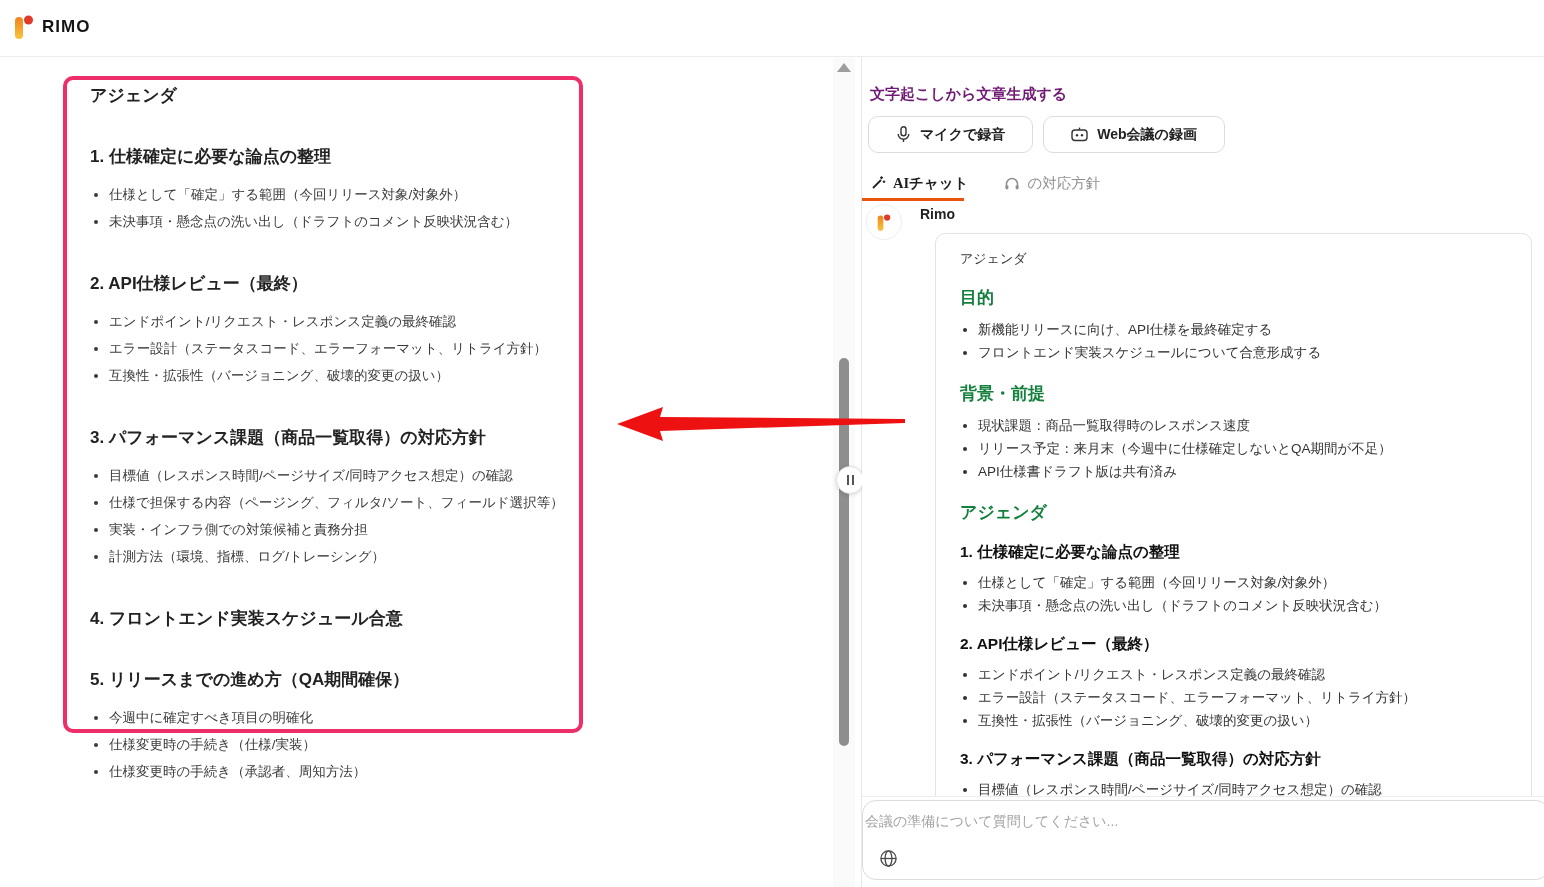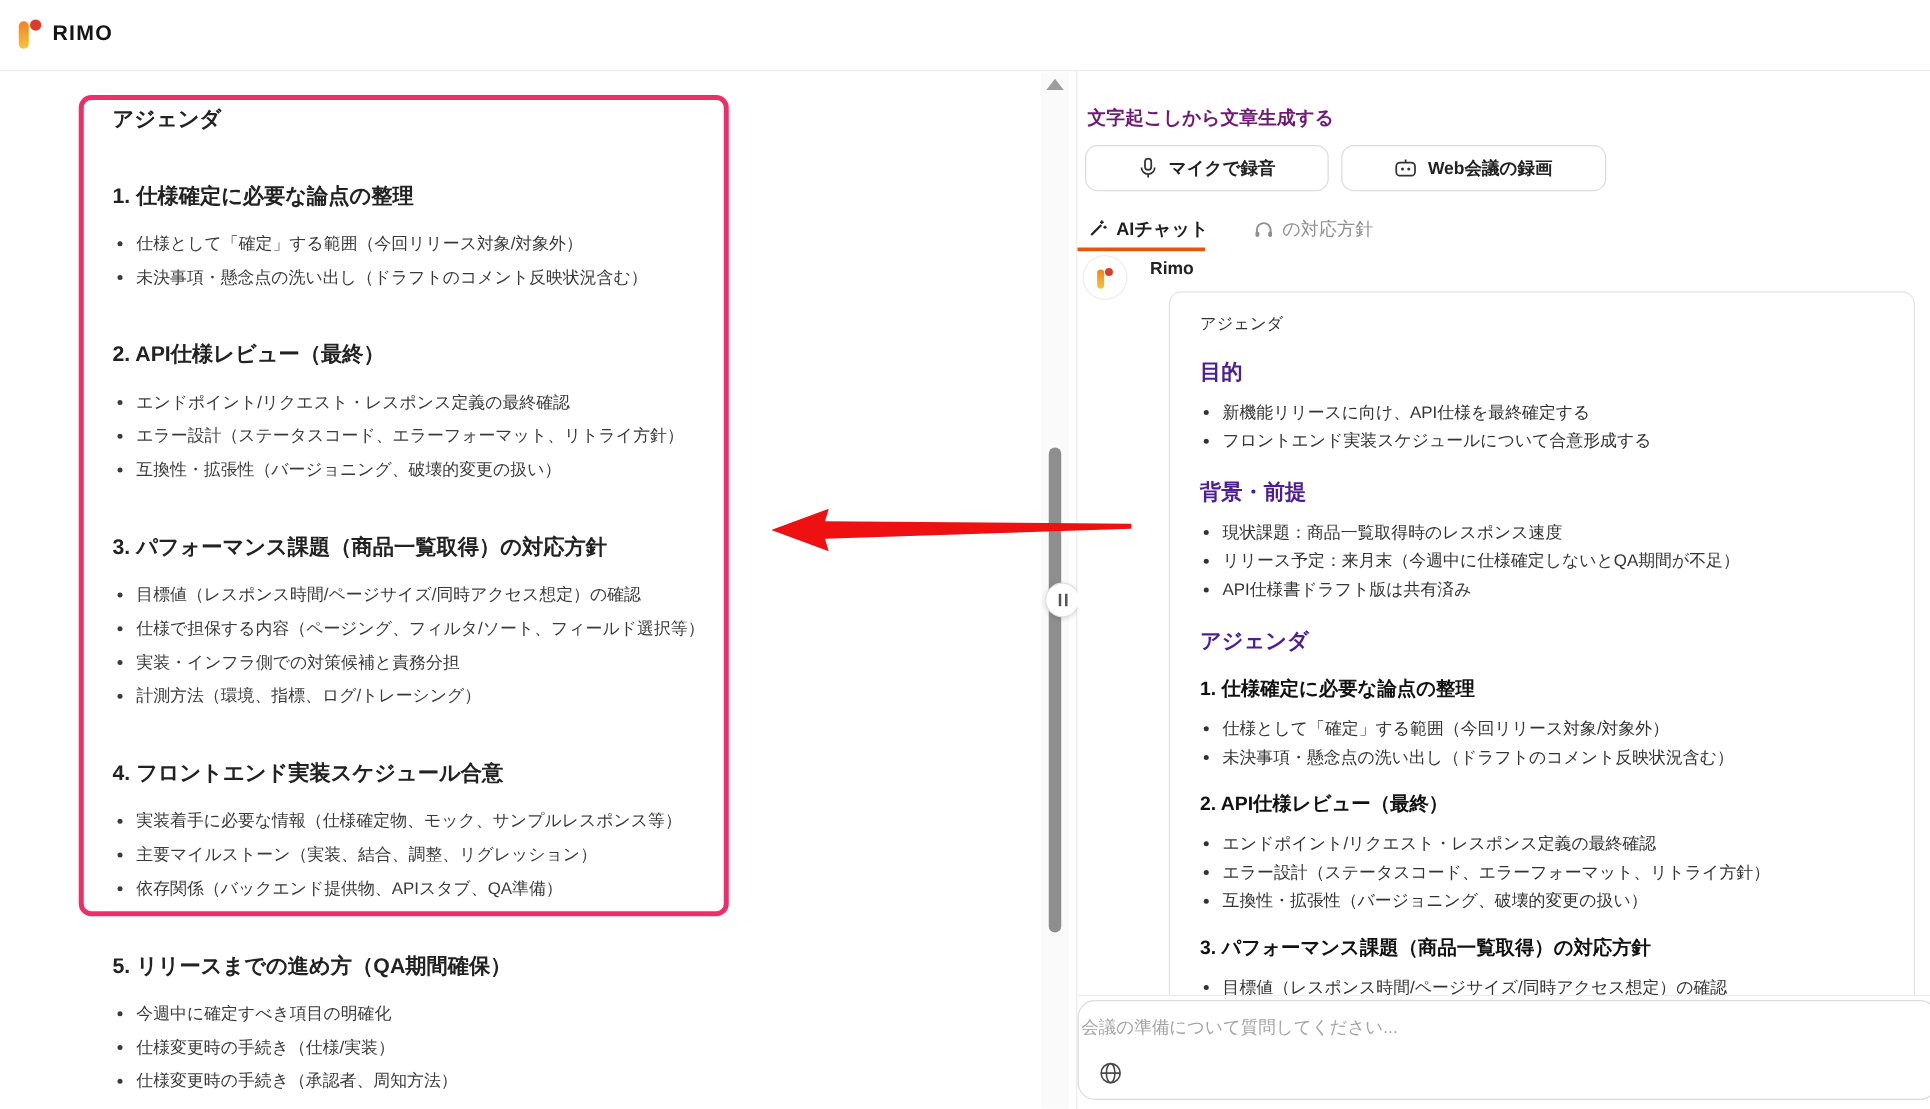"マイクで録音" .rp-btn { padding: 0 42px -> 0 27px }
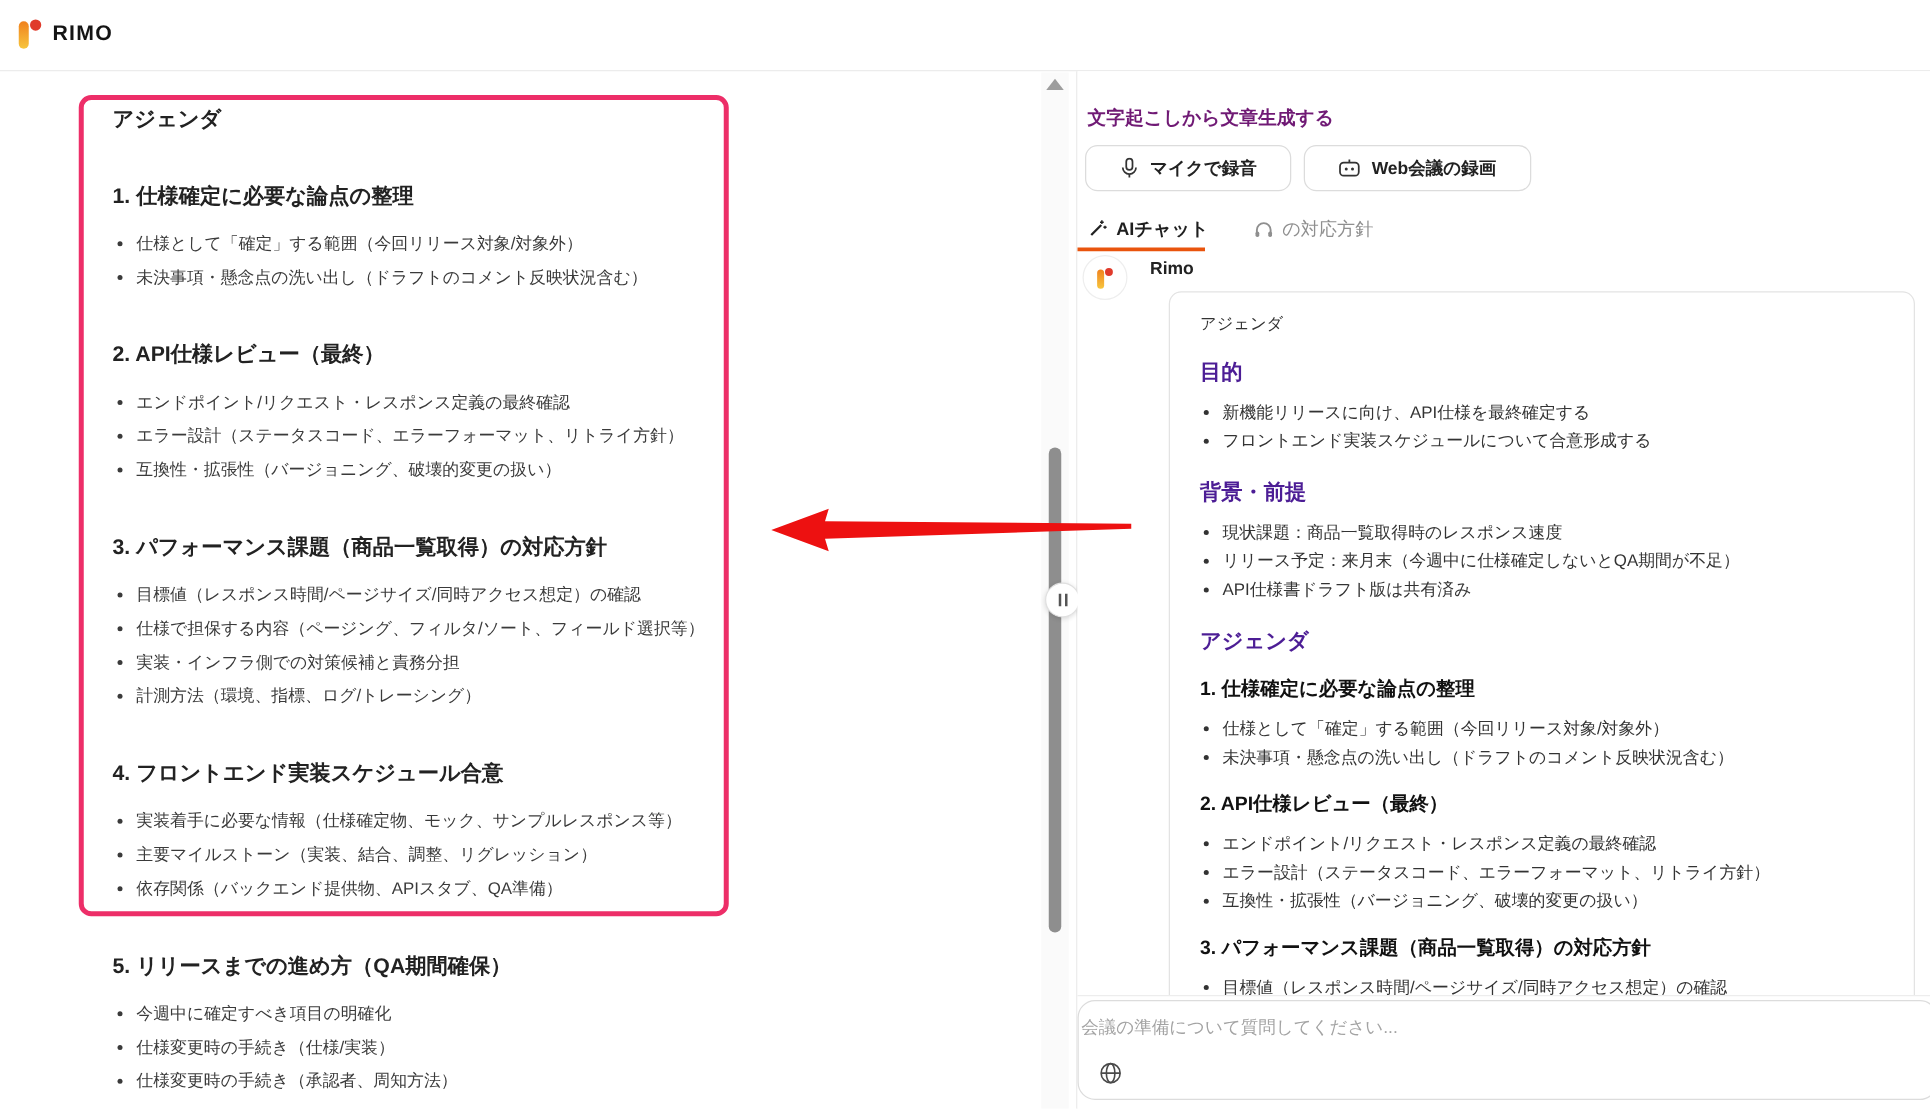"AIチャット" .rp-tab { font-family: none -> Liberation Serif, serif }
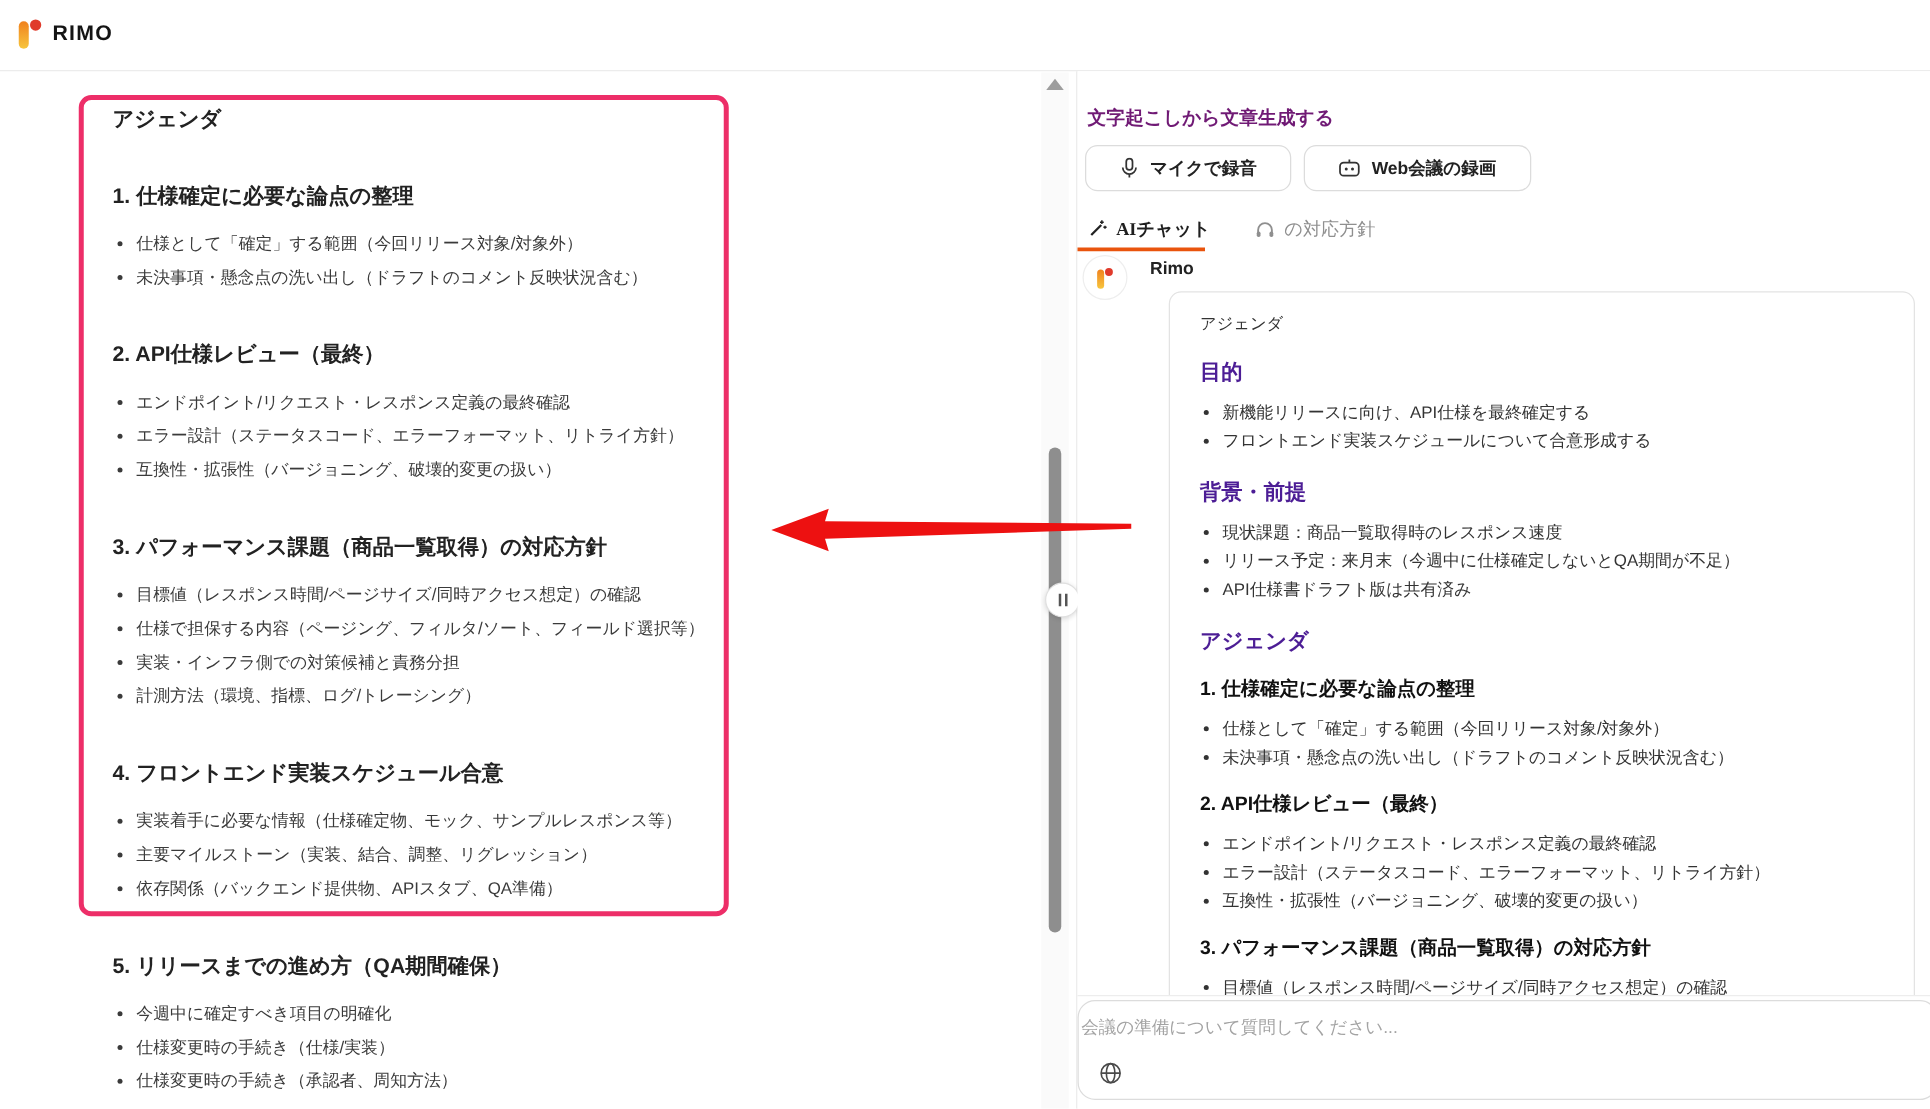"目的" .blk-h2 { color: #4c1d95 -> #15803d }
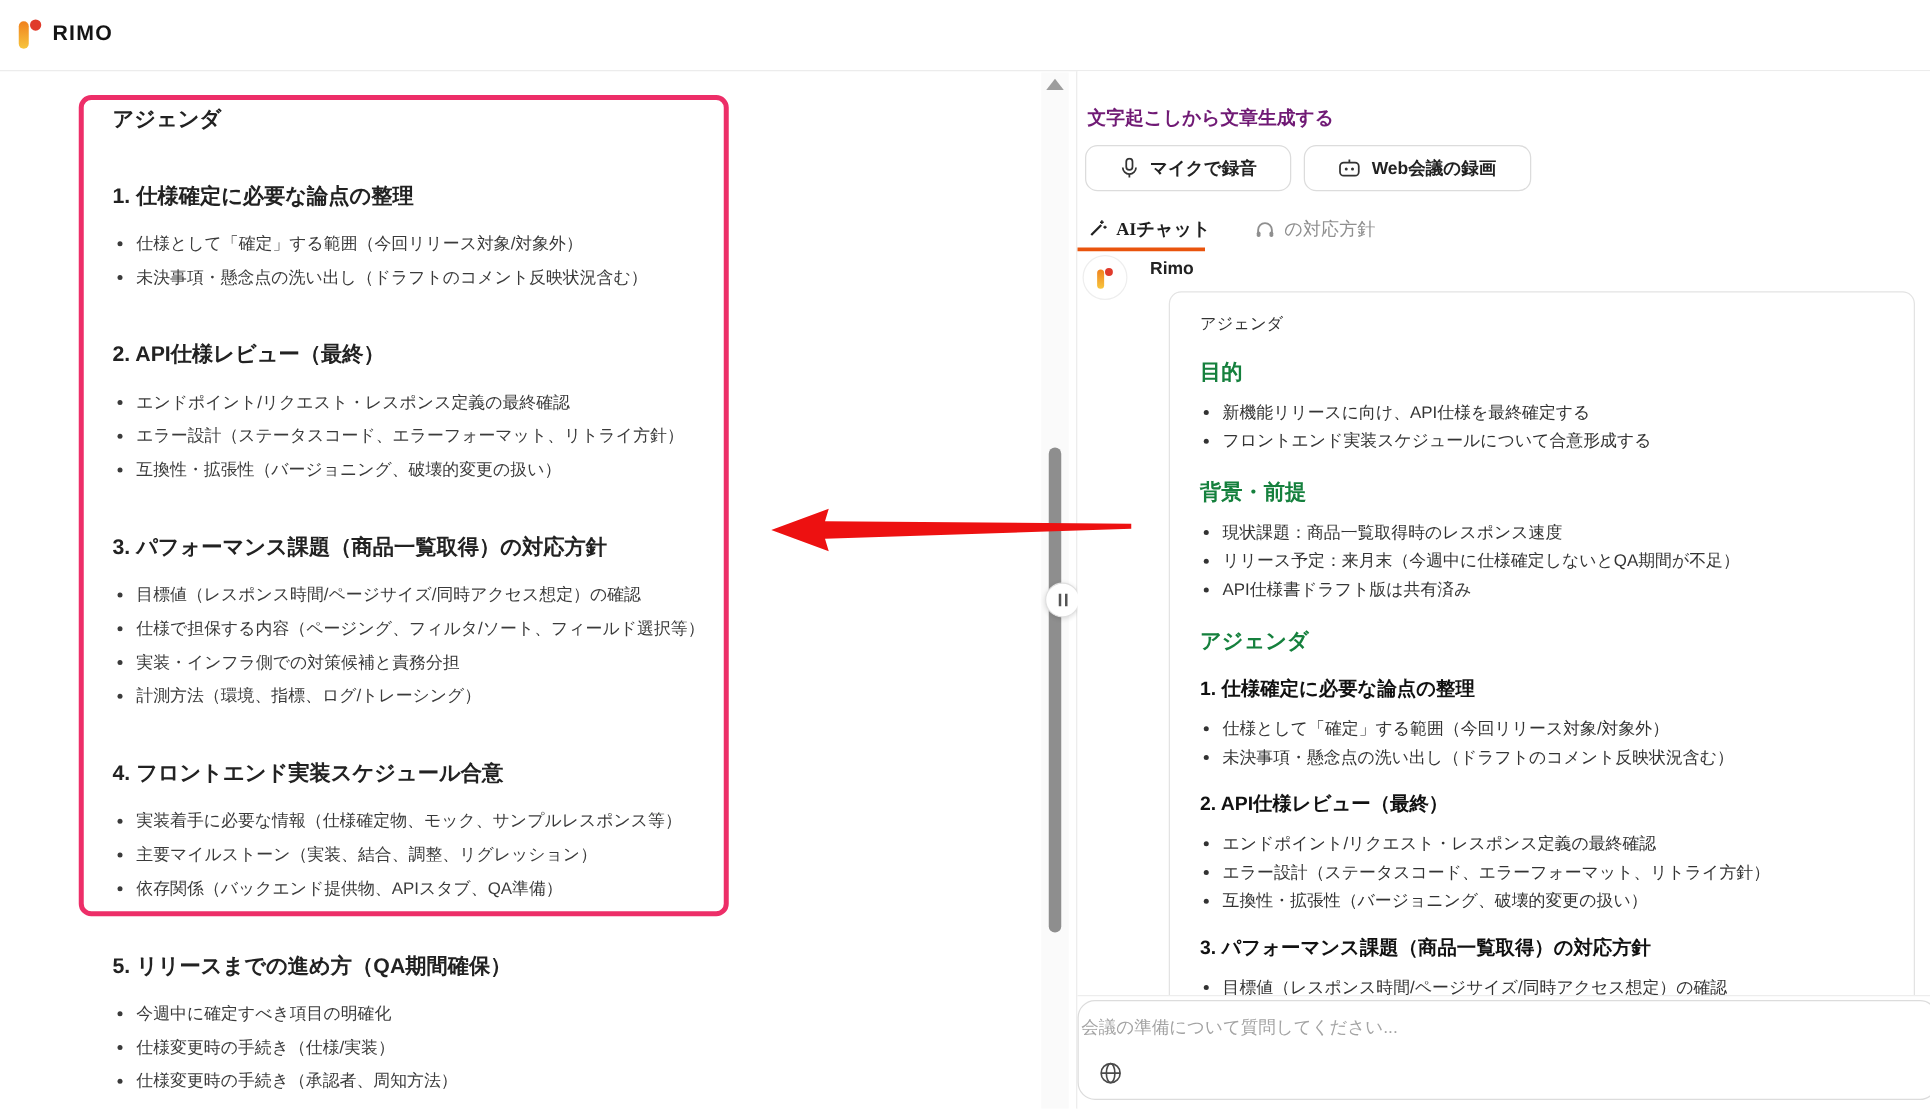"実装着手に必要な情報（仕様確定物、モック、サンプルレスポンス等）" ul.doc-bullets { html: <ul> <li>実装着手に必要な情報（仕様確定物、モック、サンプルレスポンス等）</li> <li>主要マイルストーン（実装、結合、調整、リグレッション）</li> <li>依存関係（バックエンド提供物、APIスタブ、QA準備）</li> </ul> -> none }
